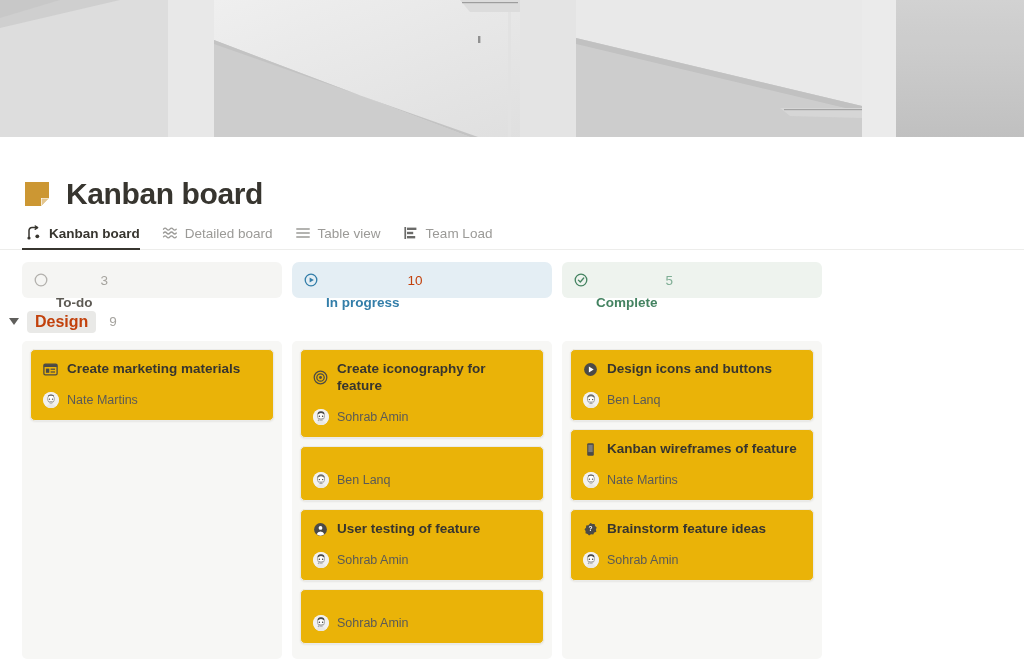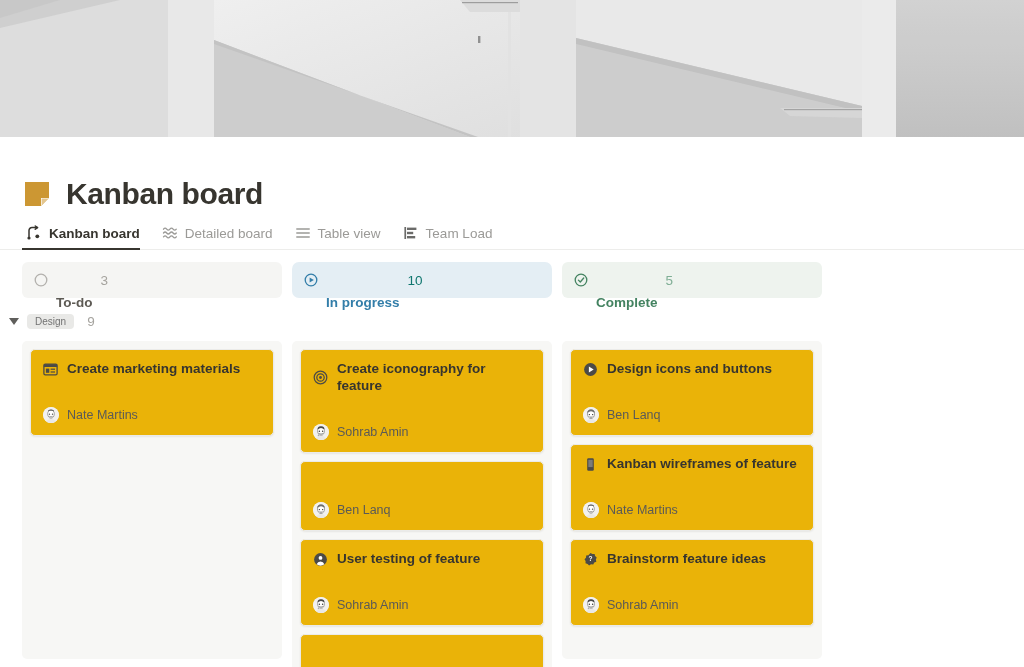"10" .ch-prog .ct { color: #0f766e -> #c2410c }
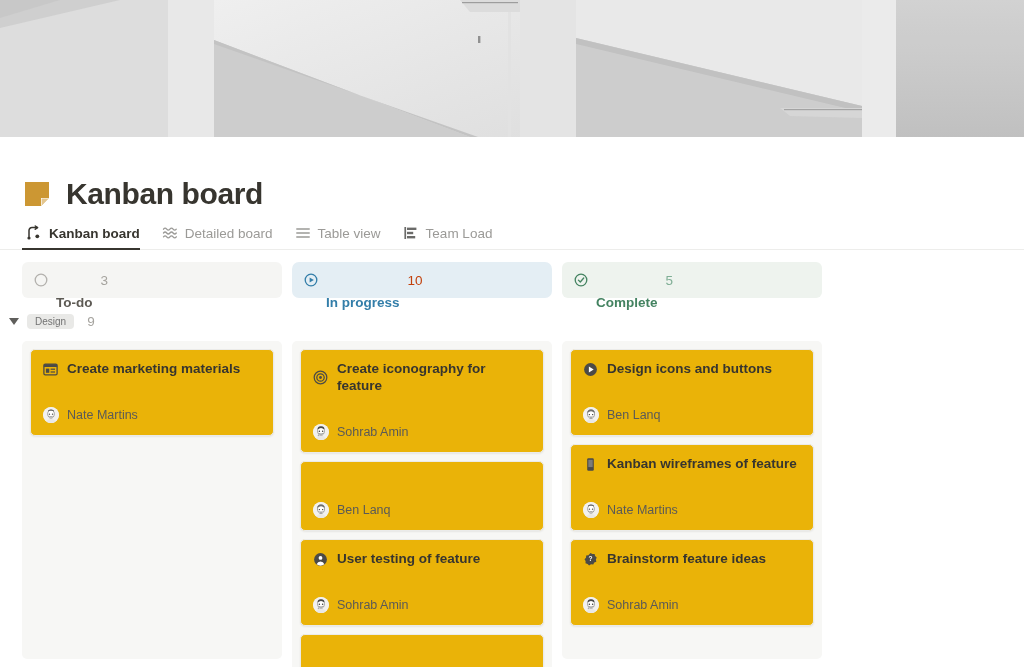"Design" .group-pill { color: #737373 -> #c2410c; font-size: 10px -> 16px; font-weight: normal -> bold }
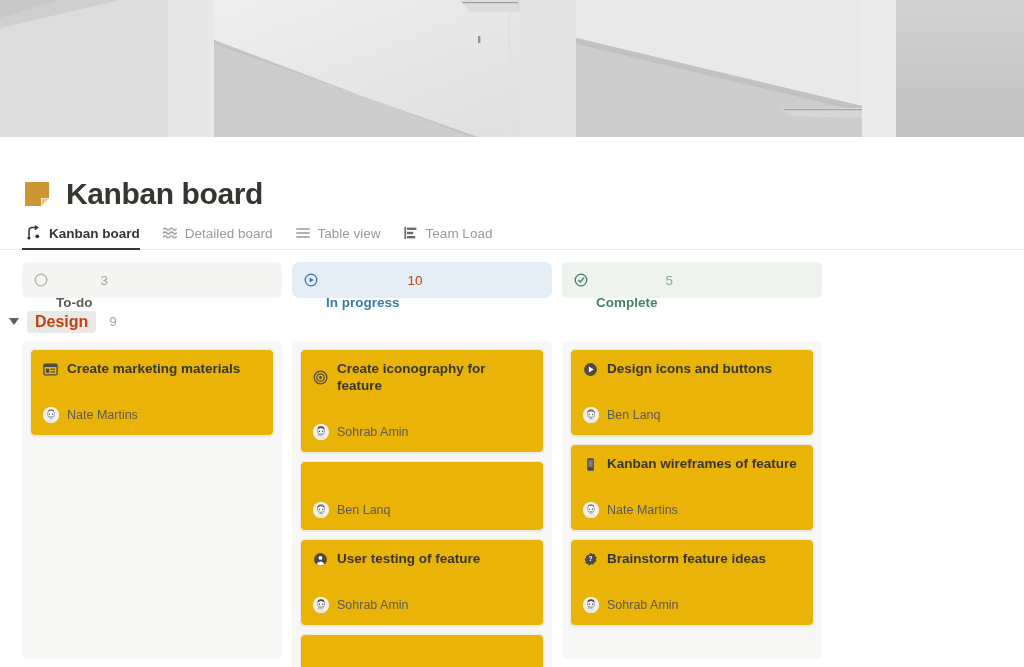"Nate Martins" .card-person { margin-top: 29px -> 14px }
